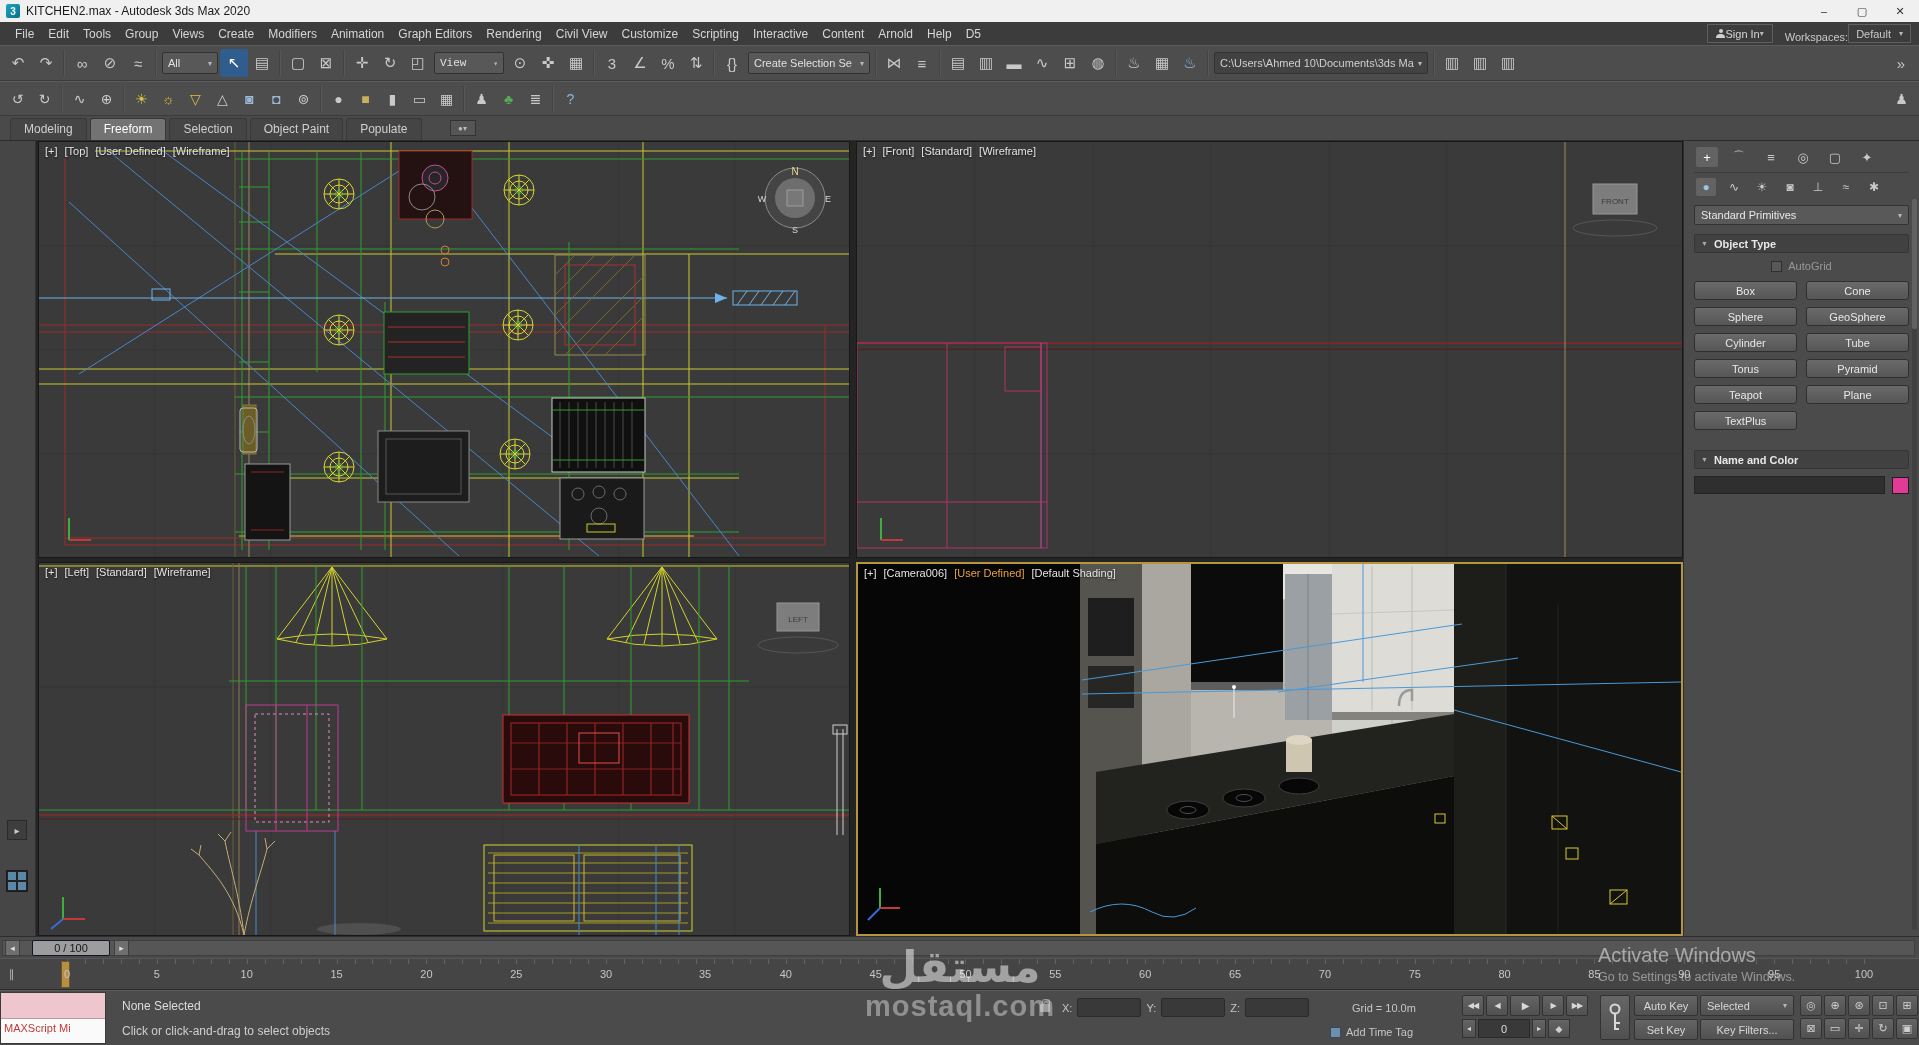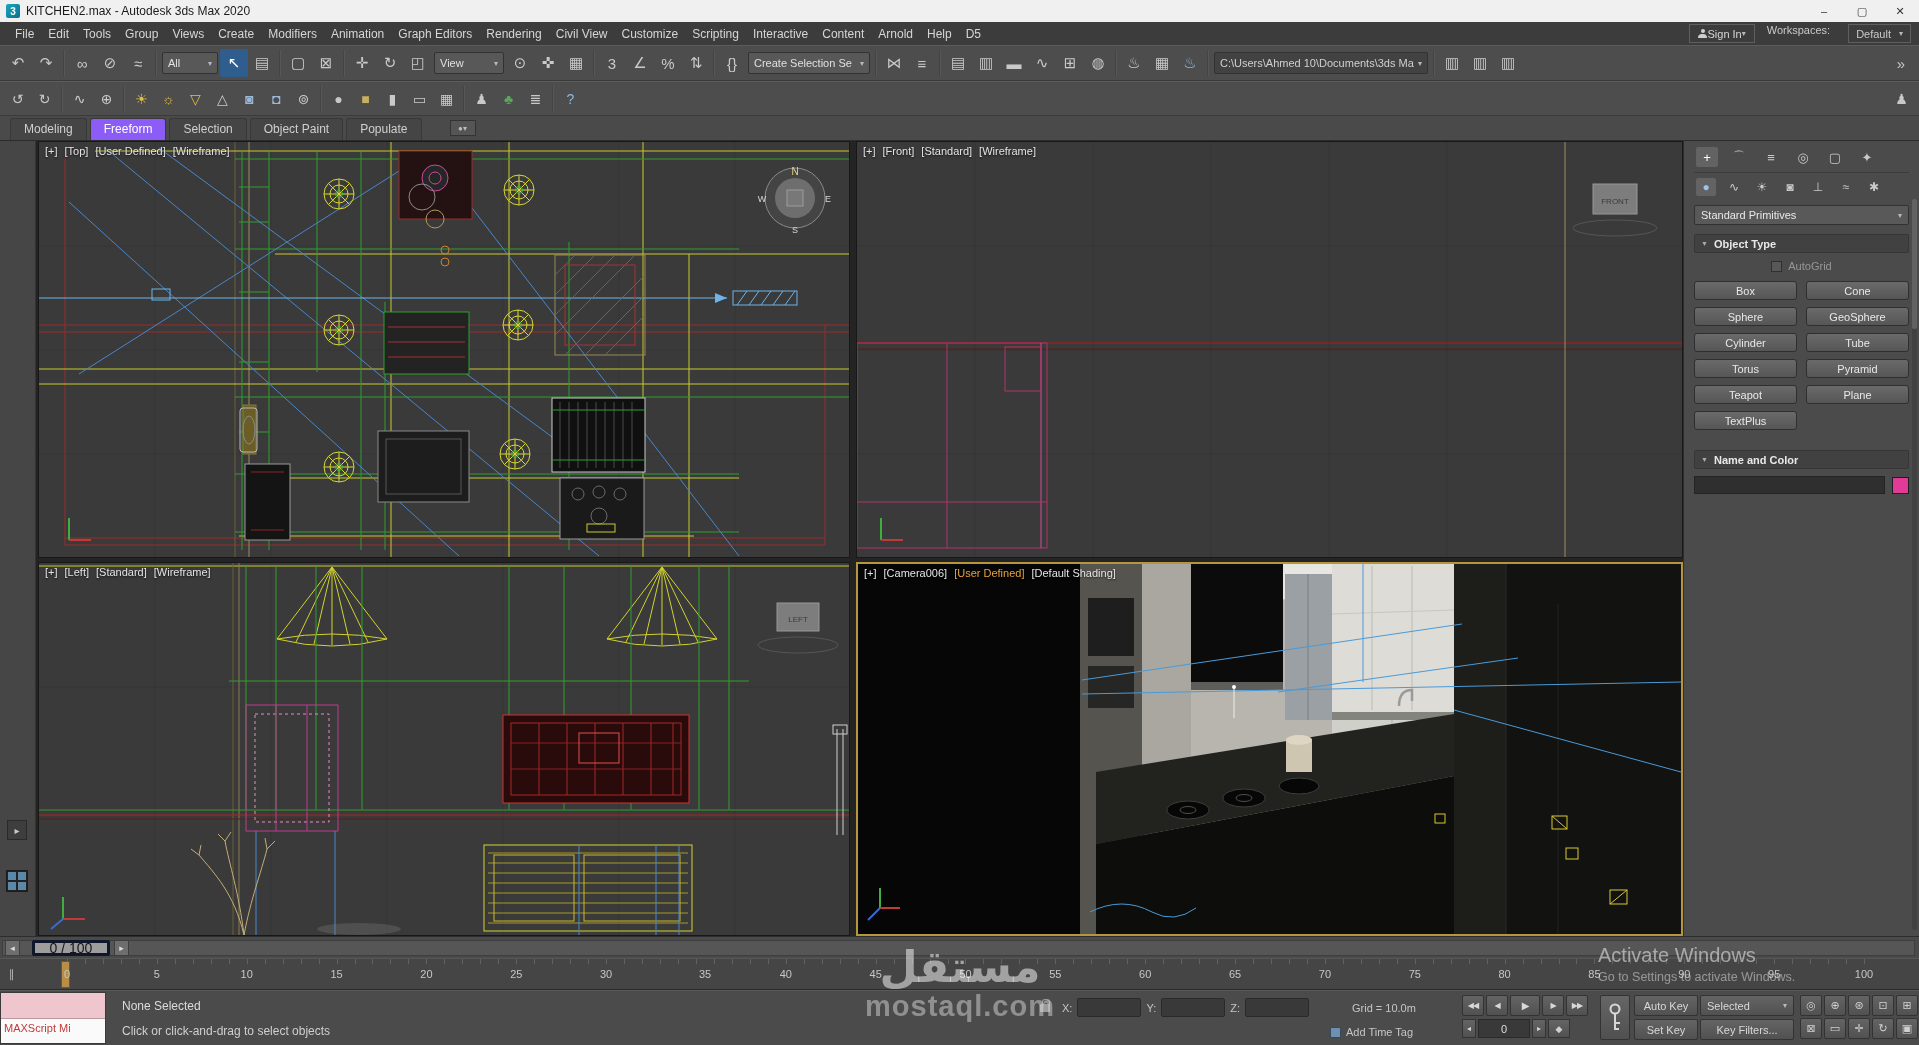"Workspaces:" .workspaces { align-items: flex-start -> flex-end; gap: 18px -> 0 }
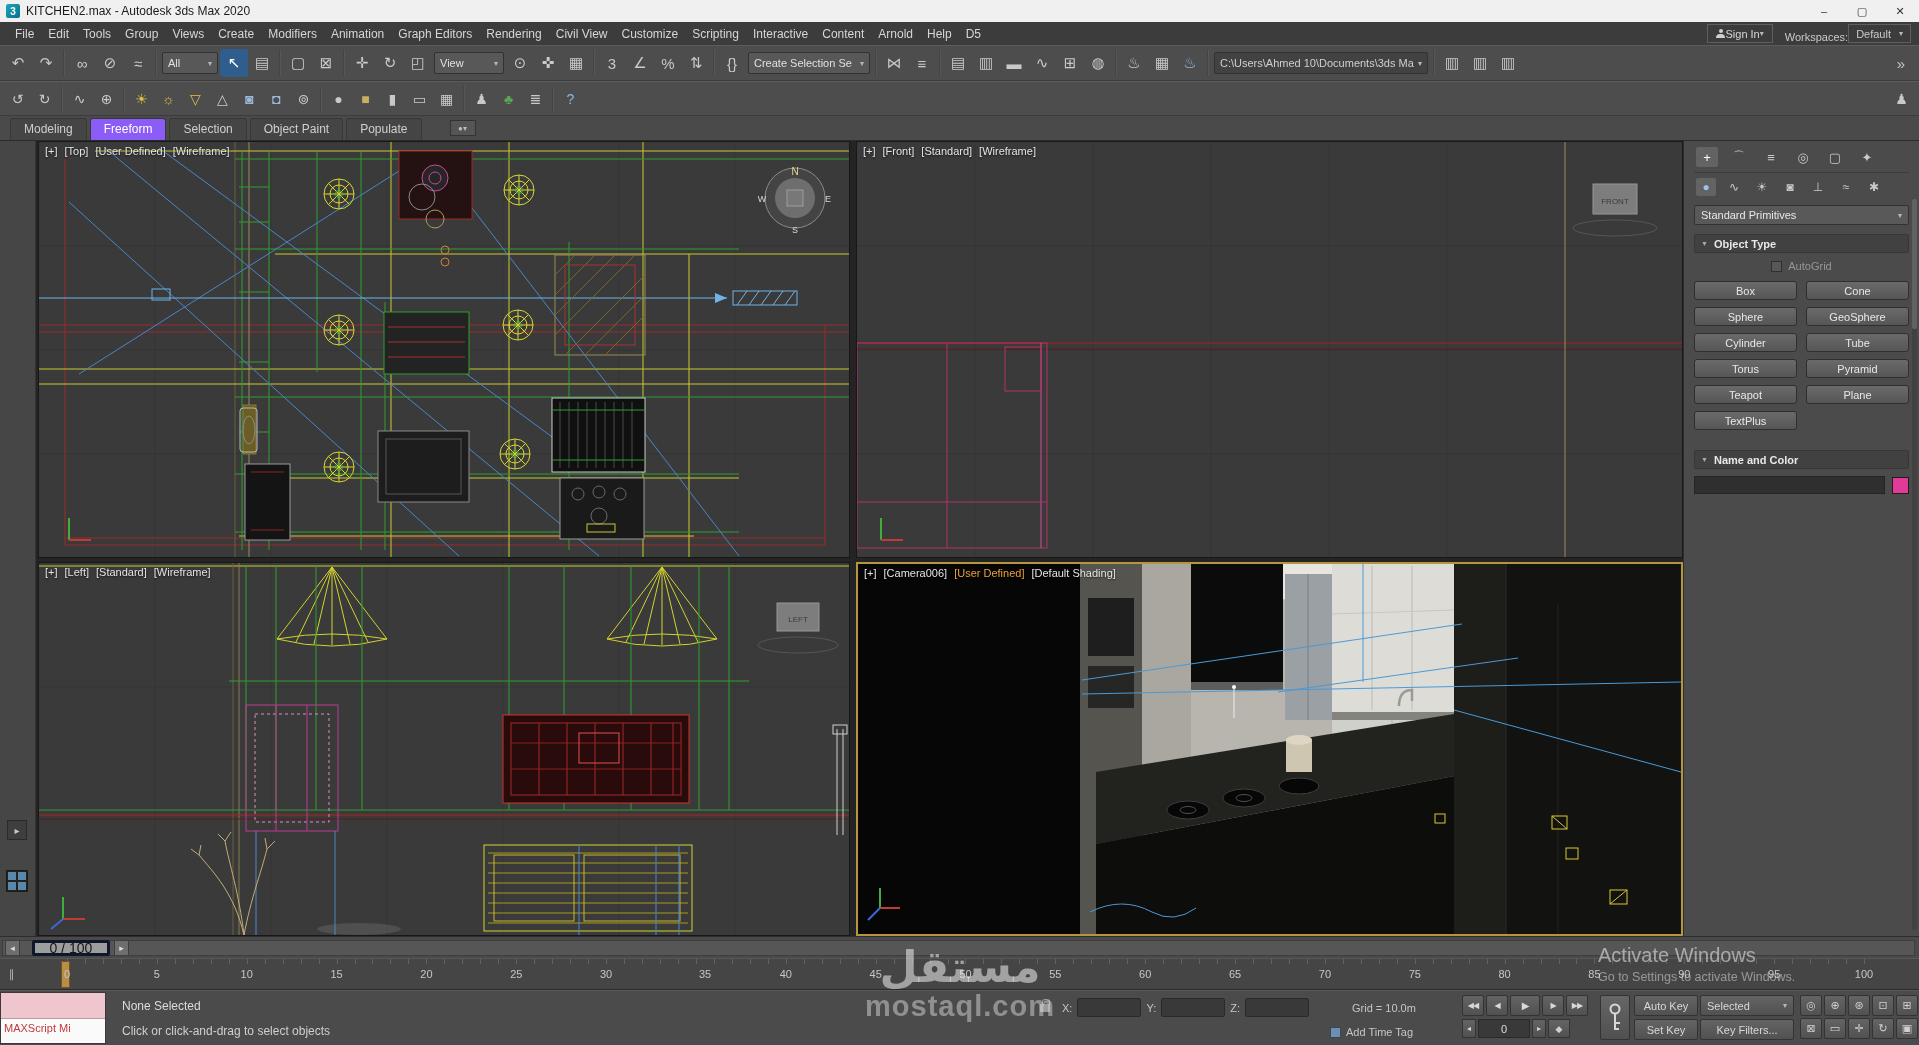"View" span.tb-dropdown { font-family: none -> Liberation Mono, monospace }
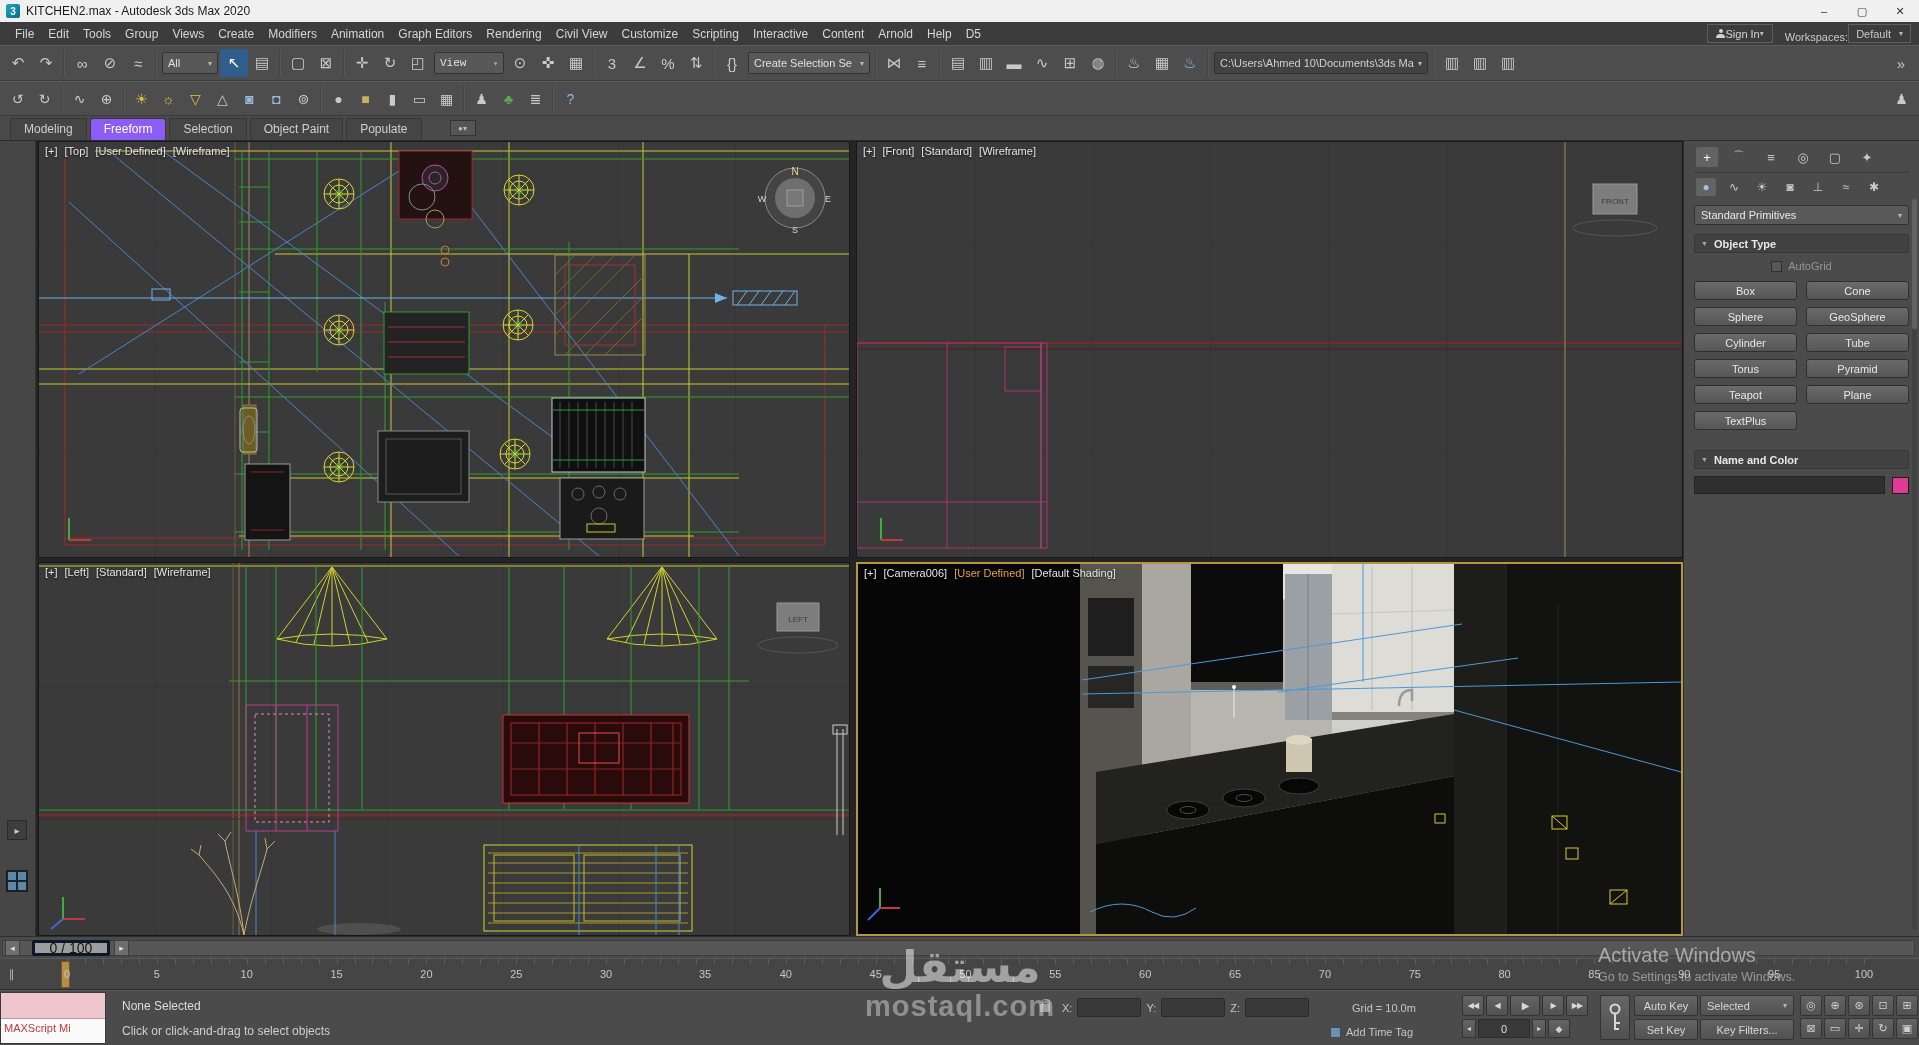"Freeform" .ribbon-tab.active { background: #8b5cf6 -> #737373 }
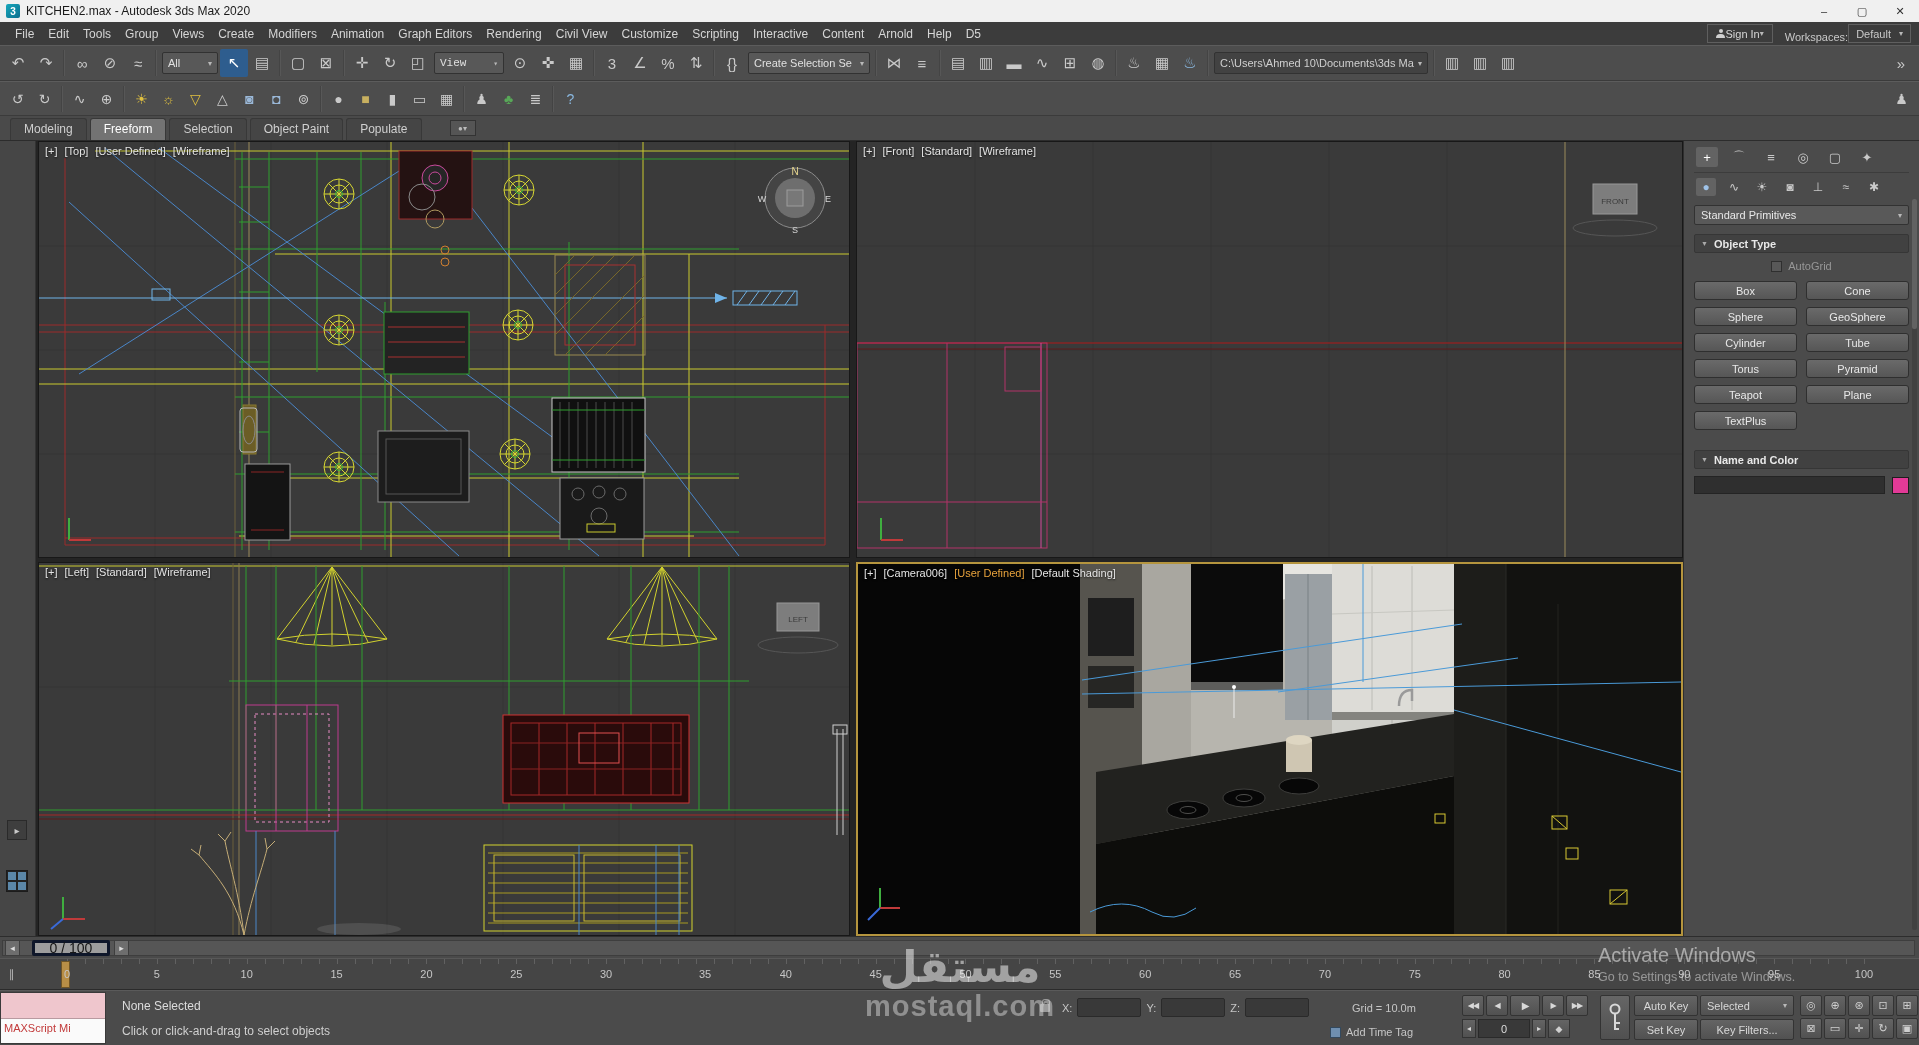"0 / 100" .slider-handle { border: 3px solid #0f172a -> 1px solid #0f172a; font-size: 14px -> 11px }
